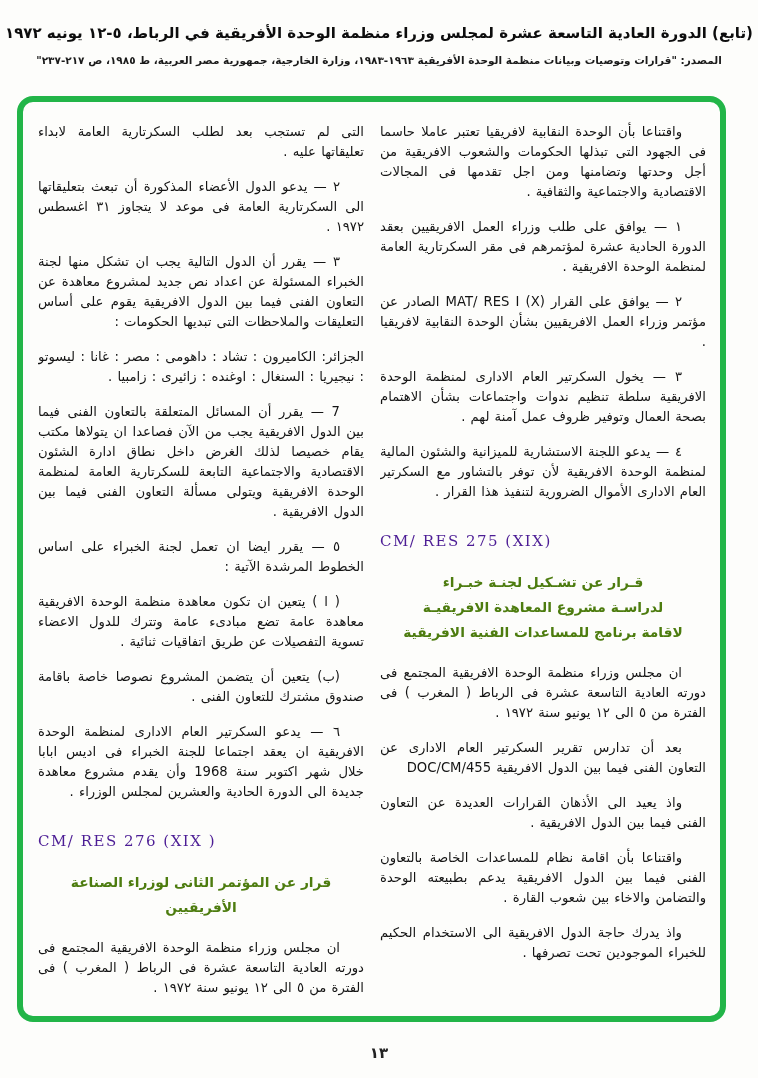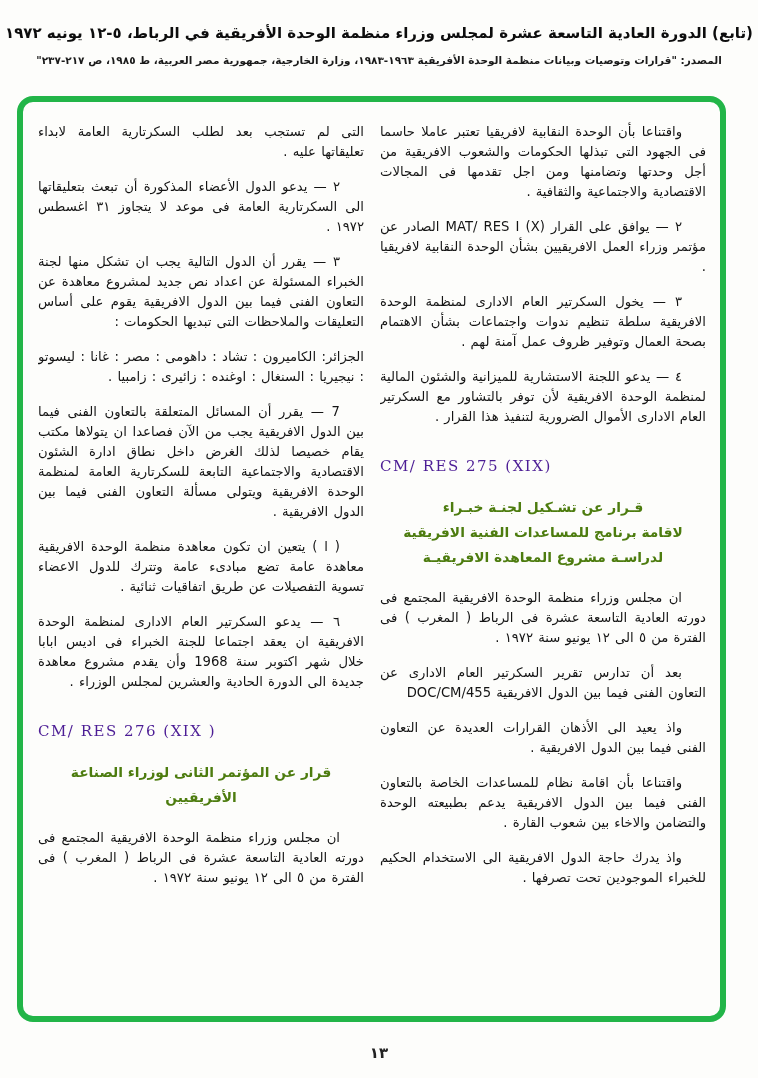"١ — يوافق على طلب" p.para { html: none -> <p>١ — يوافق على طلب وزراء العمل الافريقيين بعقد الدورة الحادية عشرة لمؤتمرهم فى مقر السكرتارية العامة لمنظمة الوحدة الافريقية .</p> }
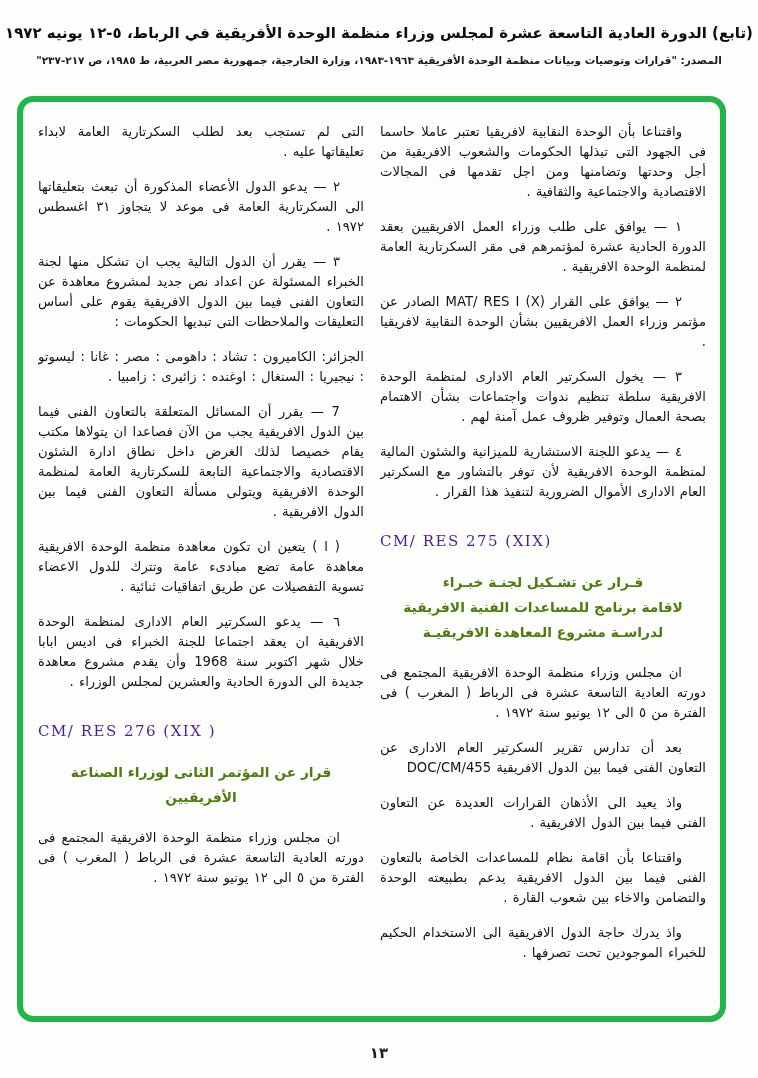"٥ — يقرر ايضا ان" p.para { html: none -> <p>٥ — يقرر ايضا ان تعمل لجنة الخبراء على اساس الخطوط المرشدة الآتية :</p> }
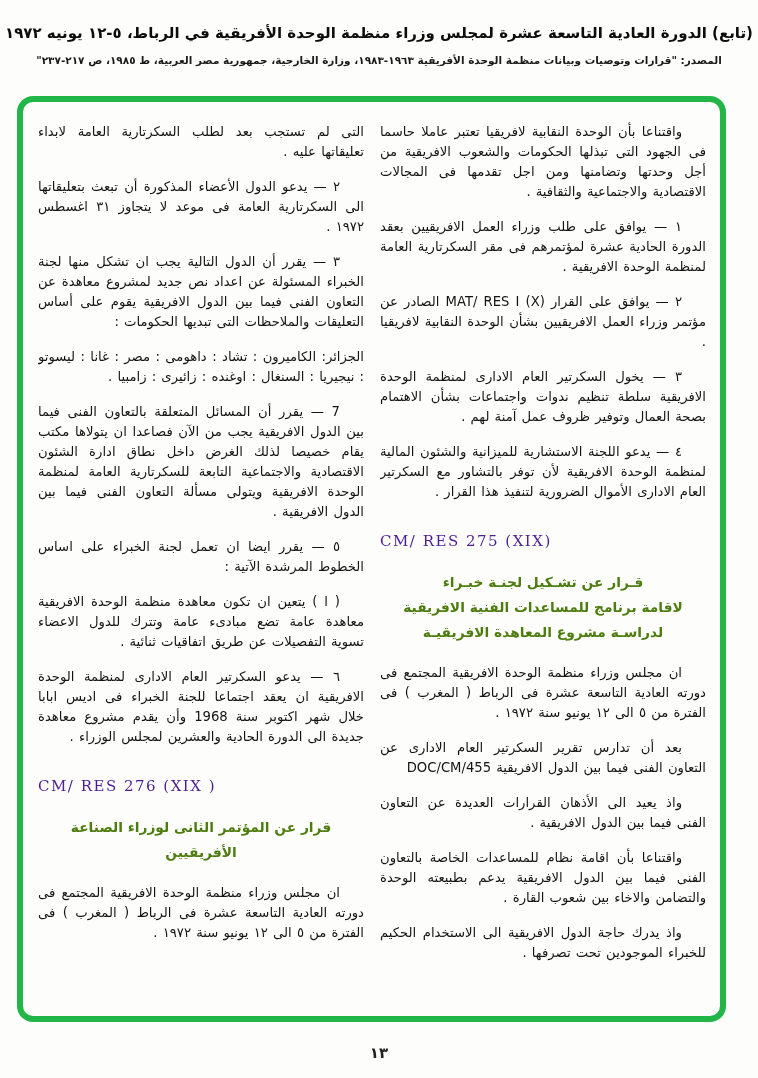"لاقامة برنامج للمساعدات الفنية الافريقية" div { order: before "لدراسـة مشروع المعاهدة الافريقيـة" -> after "لدراسـة مشروع المعاهدة الافريقيـة" }
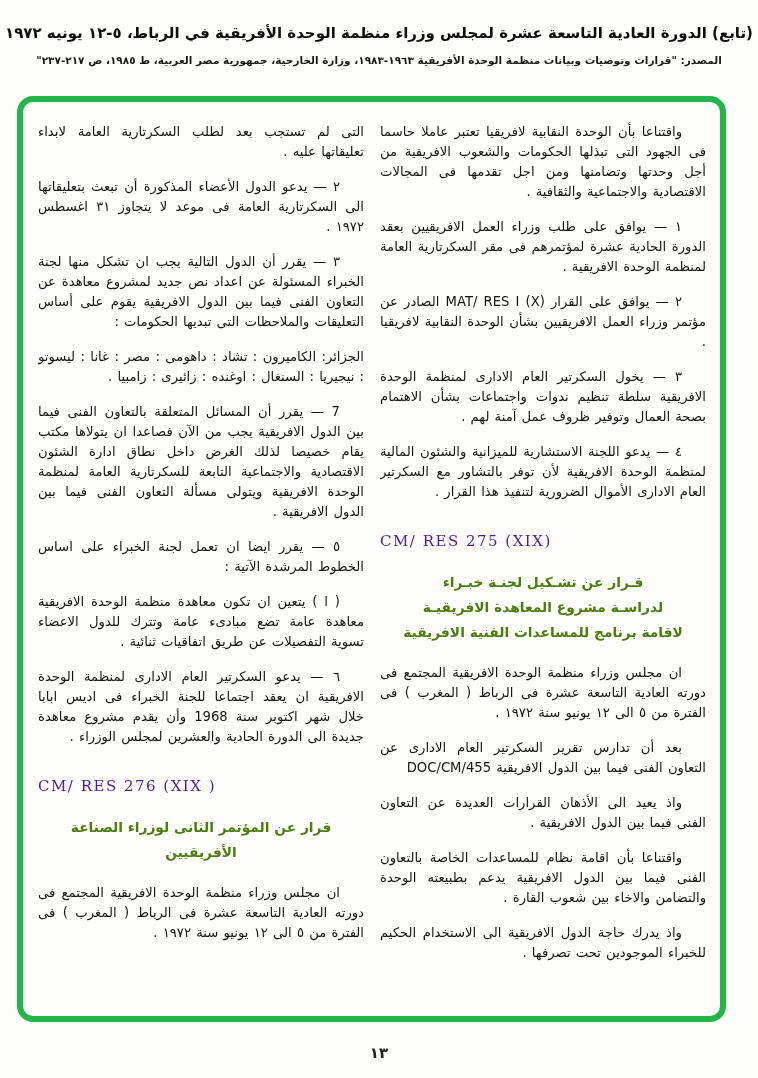"(ب) يتعين أن يتضمن المشروع" p.para { html: none -> <p>(ب) يتعين أن يتضمن المشروع نصوصا خاصة باقامة صندوق مشترك للتعاون الفنى .</p> }
